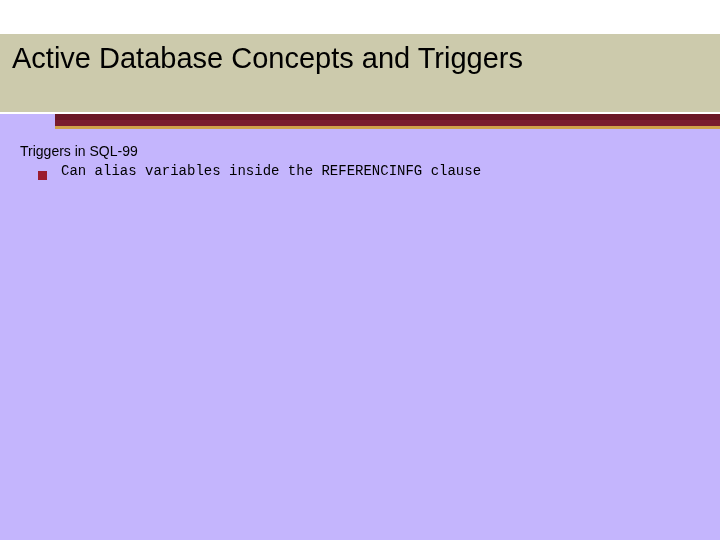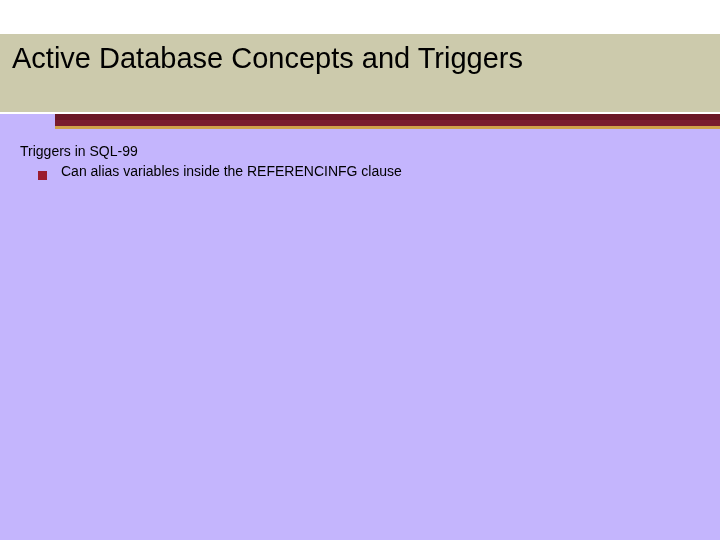"Can alias variables inside the" .bullet-row { font-family: none -> Liberation Mono, monospace }
